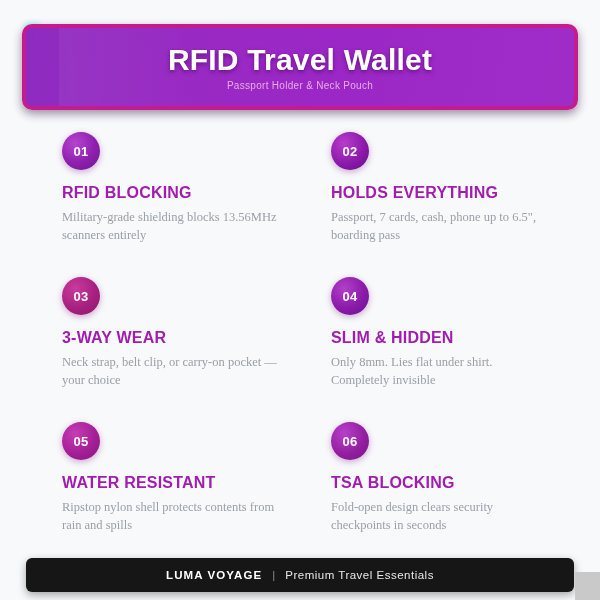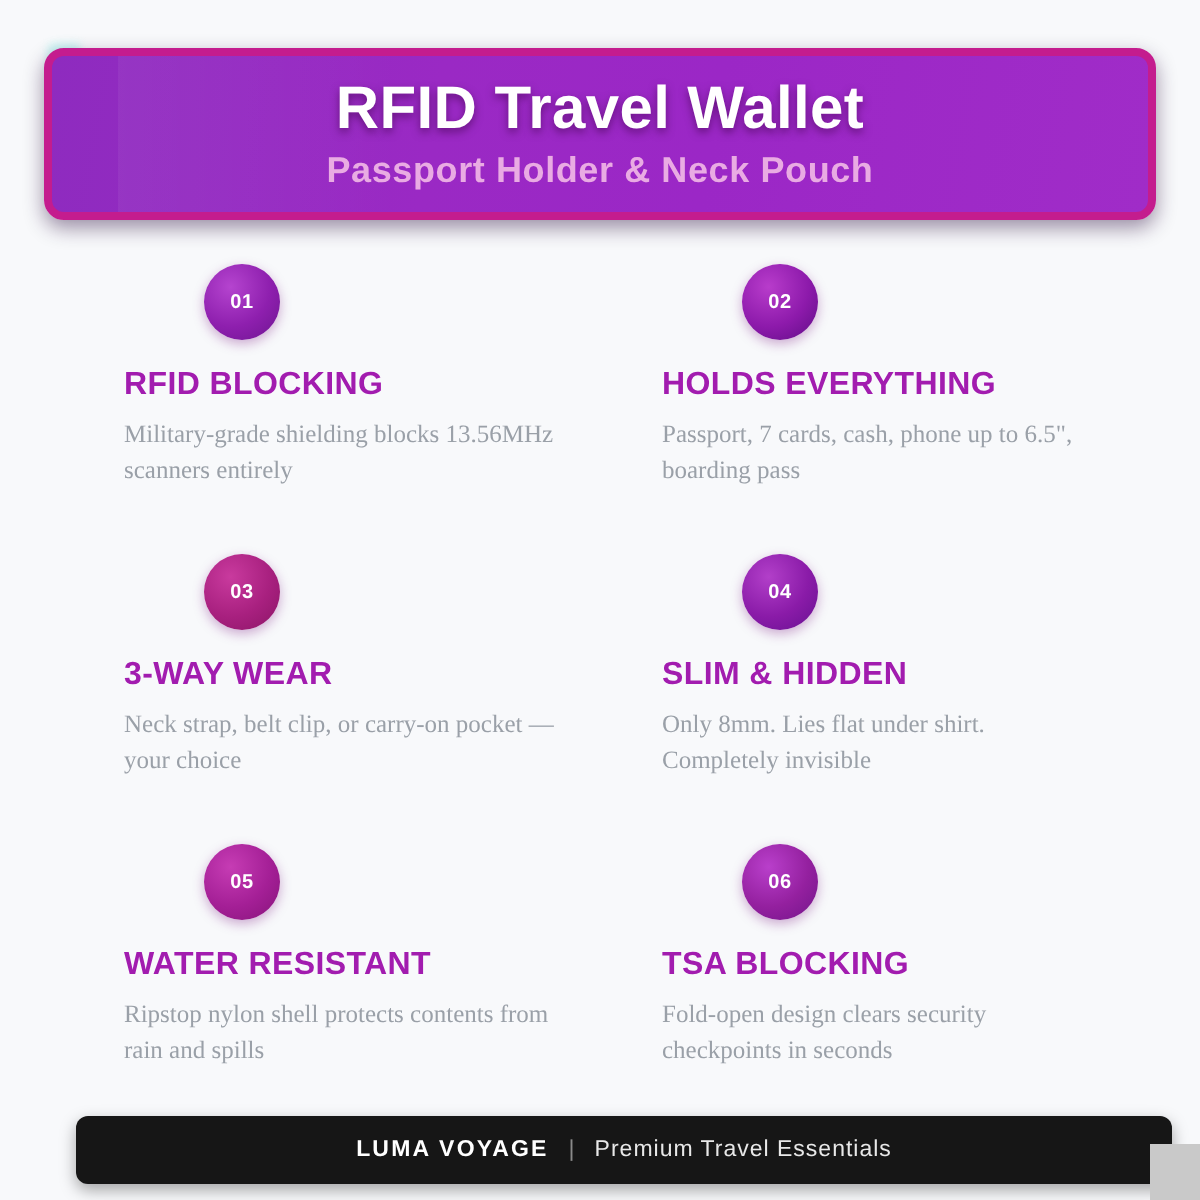"Passport Holder & Neck Pouch" .subtitle { font-size: 18px -> 10px; font-weight: bold -> normal }
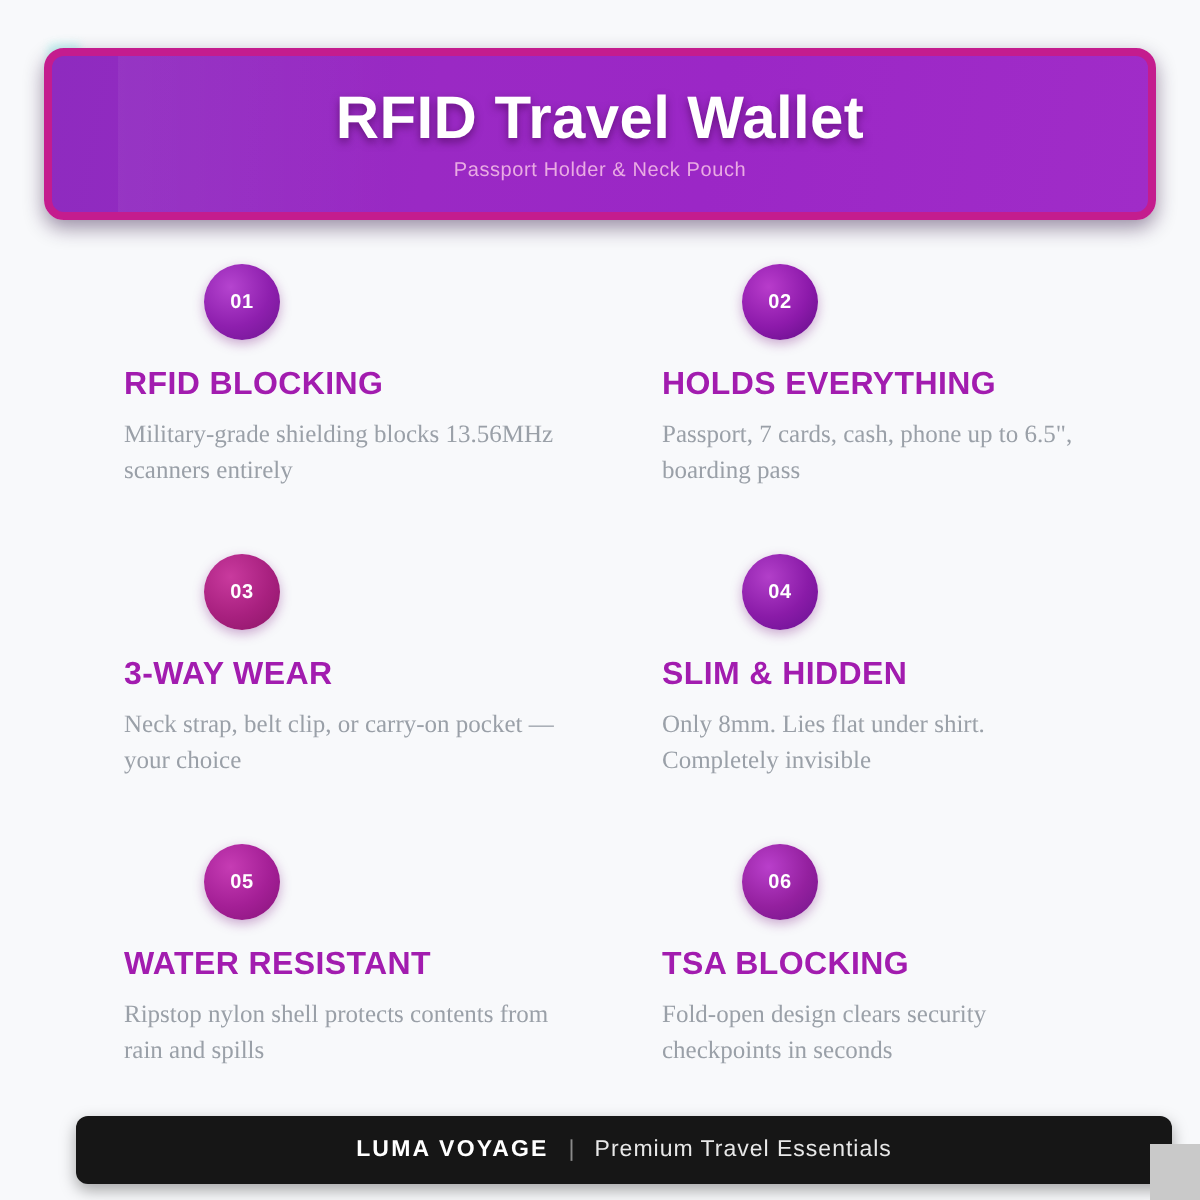"01" .badge { font-size: 10px -> 13px; margin-left: 40px -> none }
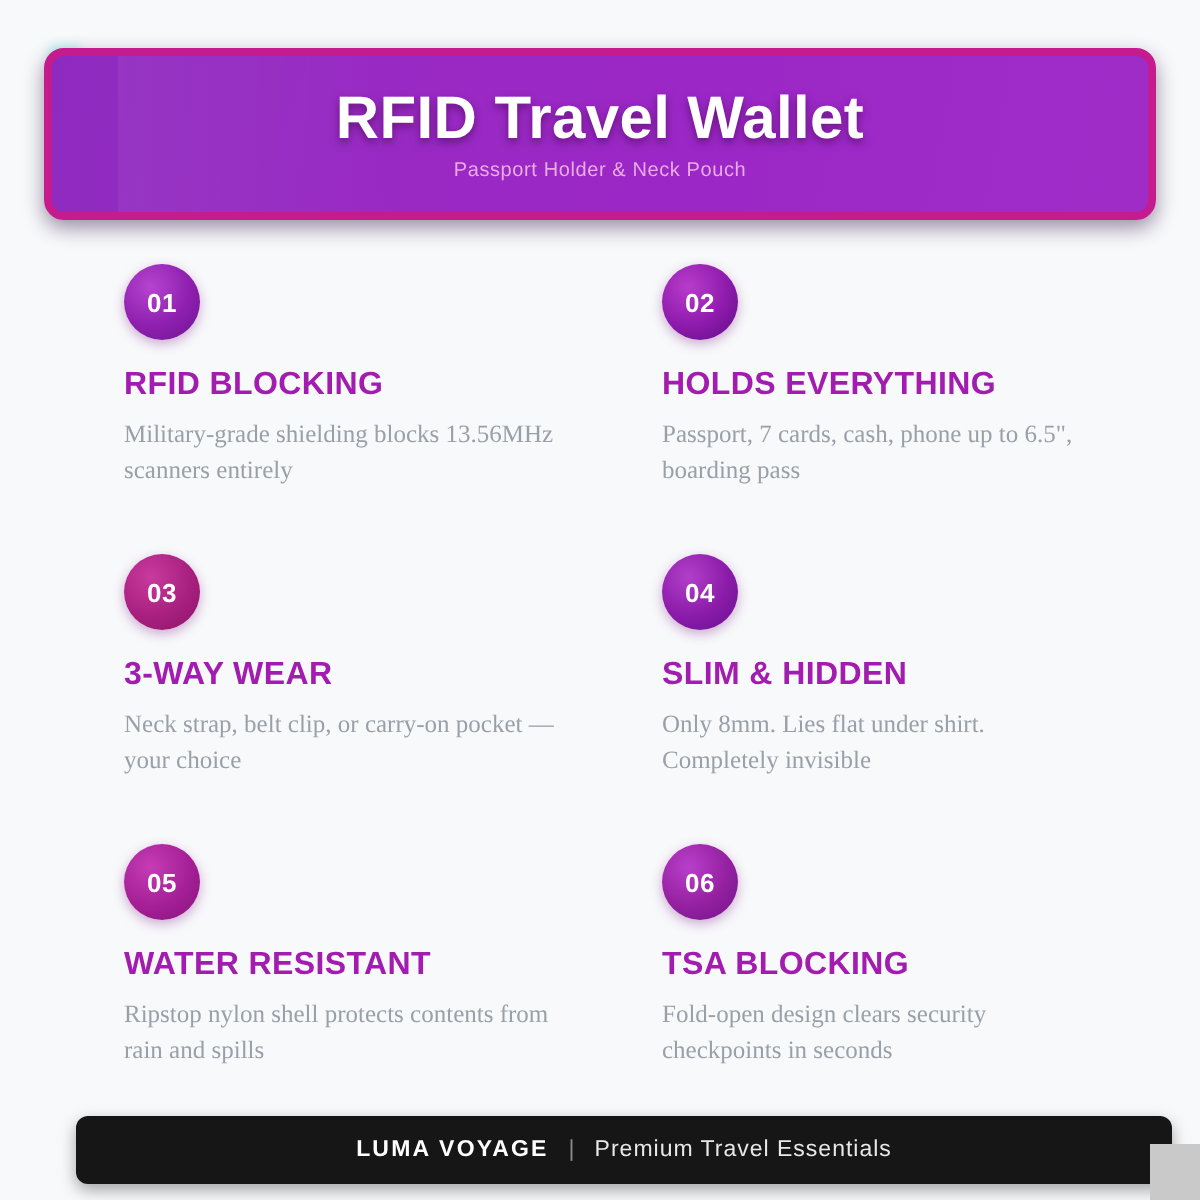"LUMA VOYAGE" .footer { margin-left: 12px -> none }
